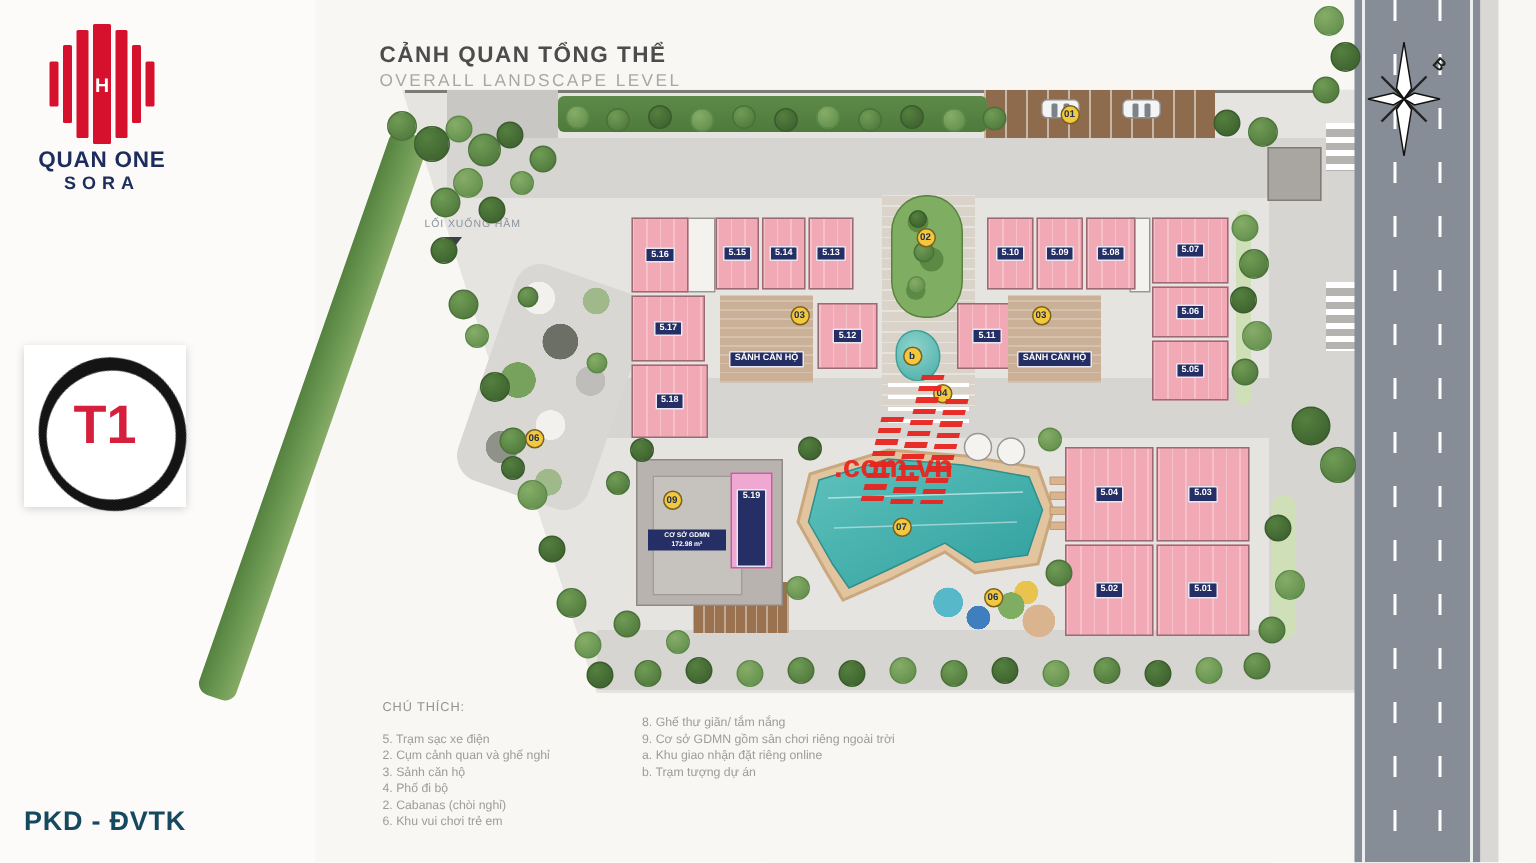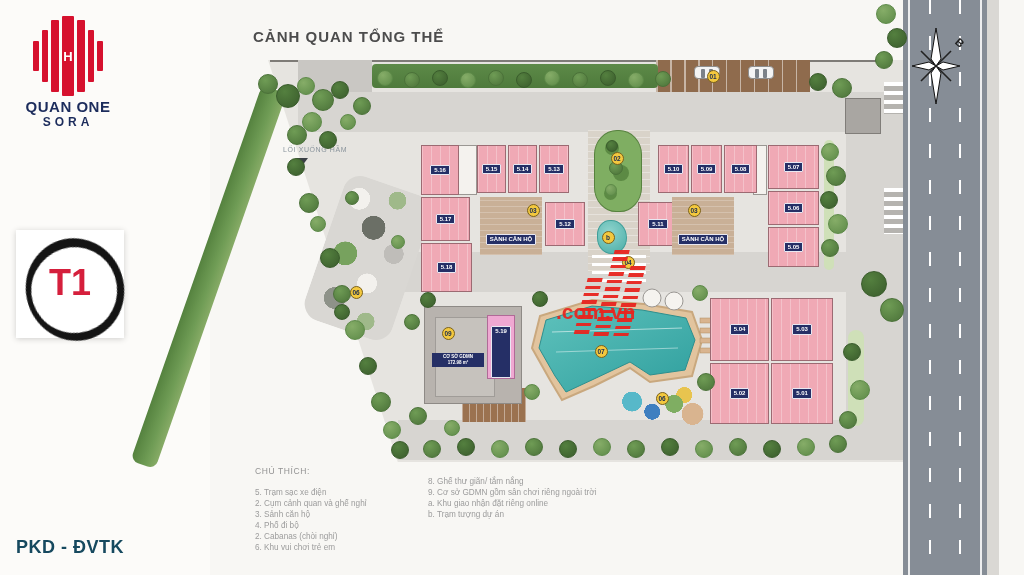"OVERALL LANDSCAPE LEVEL" div.plan-subtitle { html: none -> <div>OVERALL LANDSCAPE LEVEL</div> }
